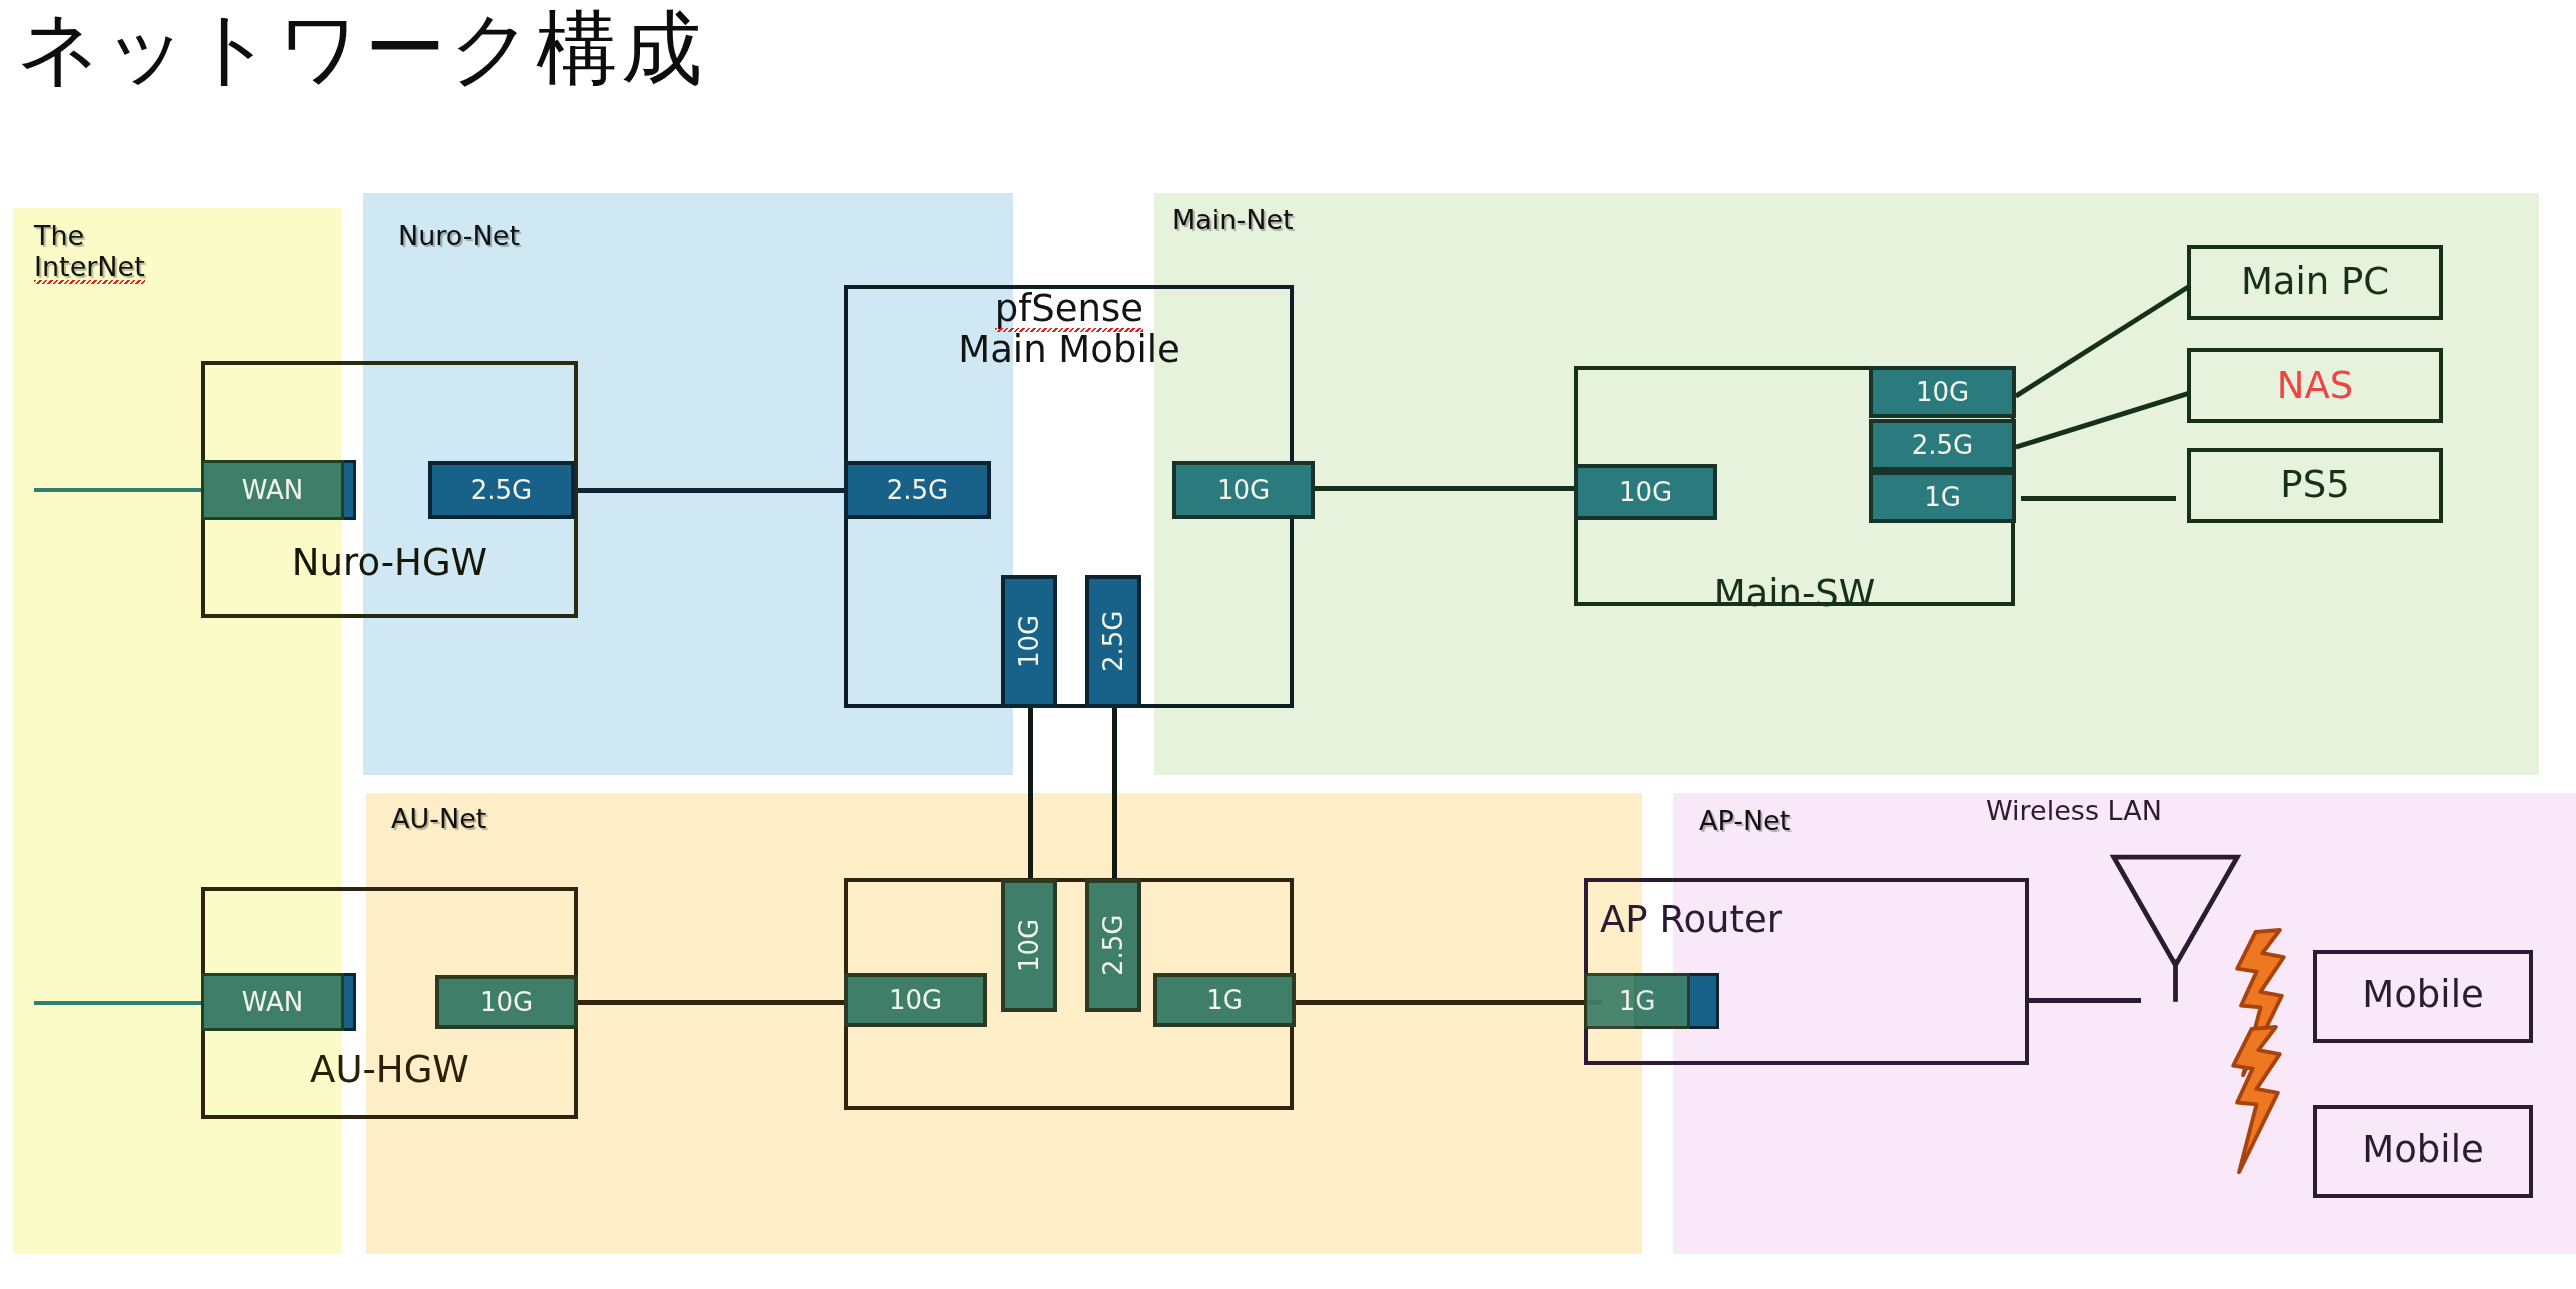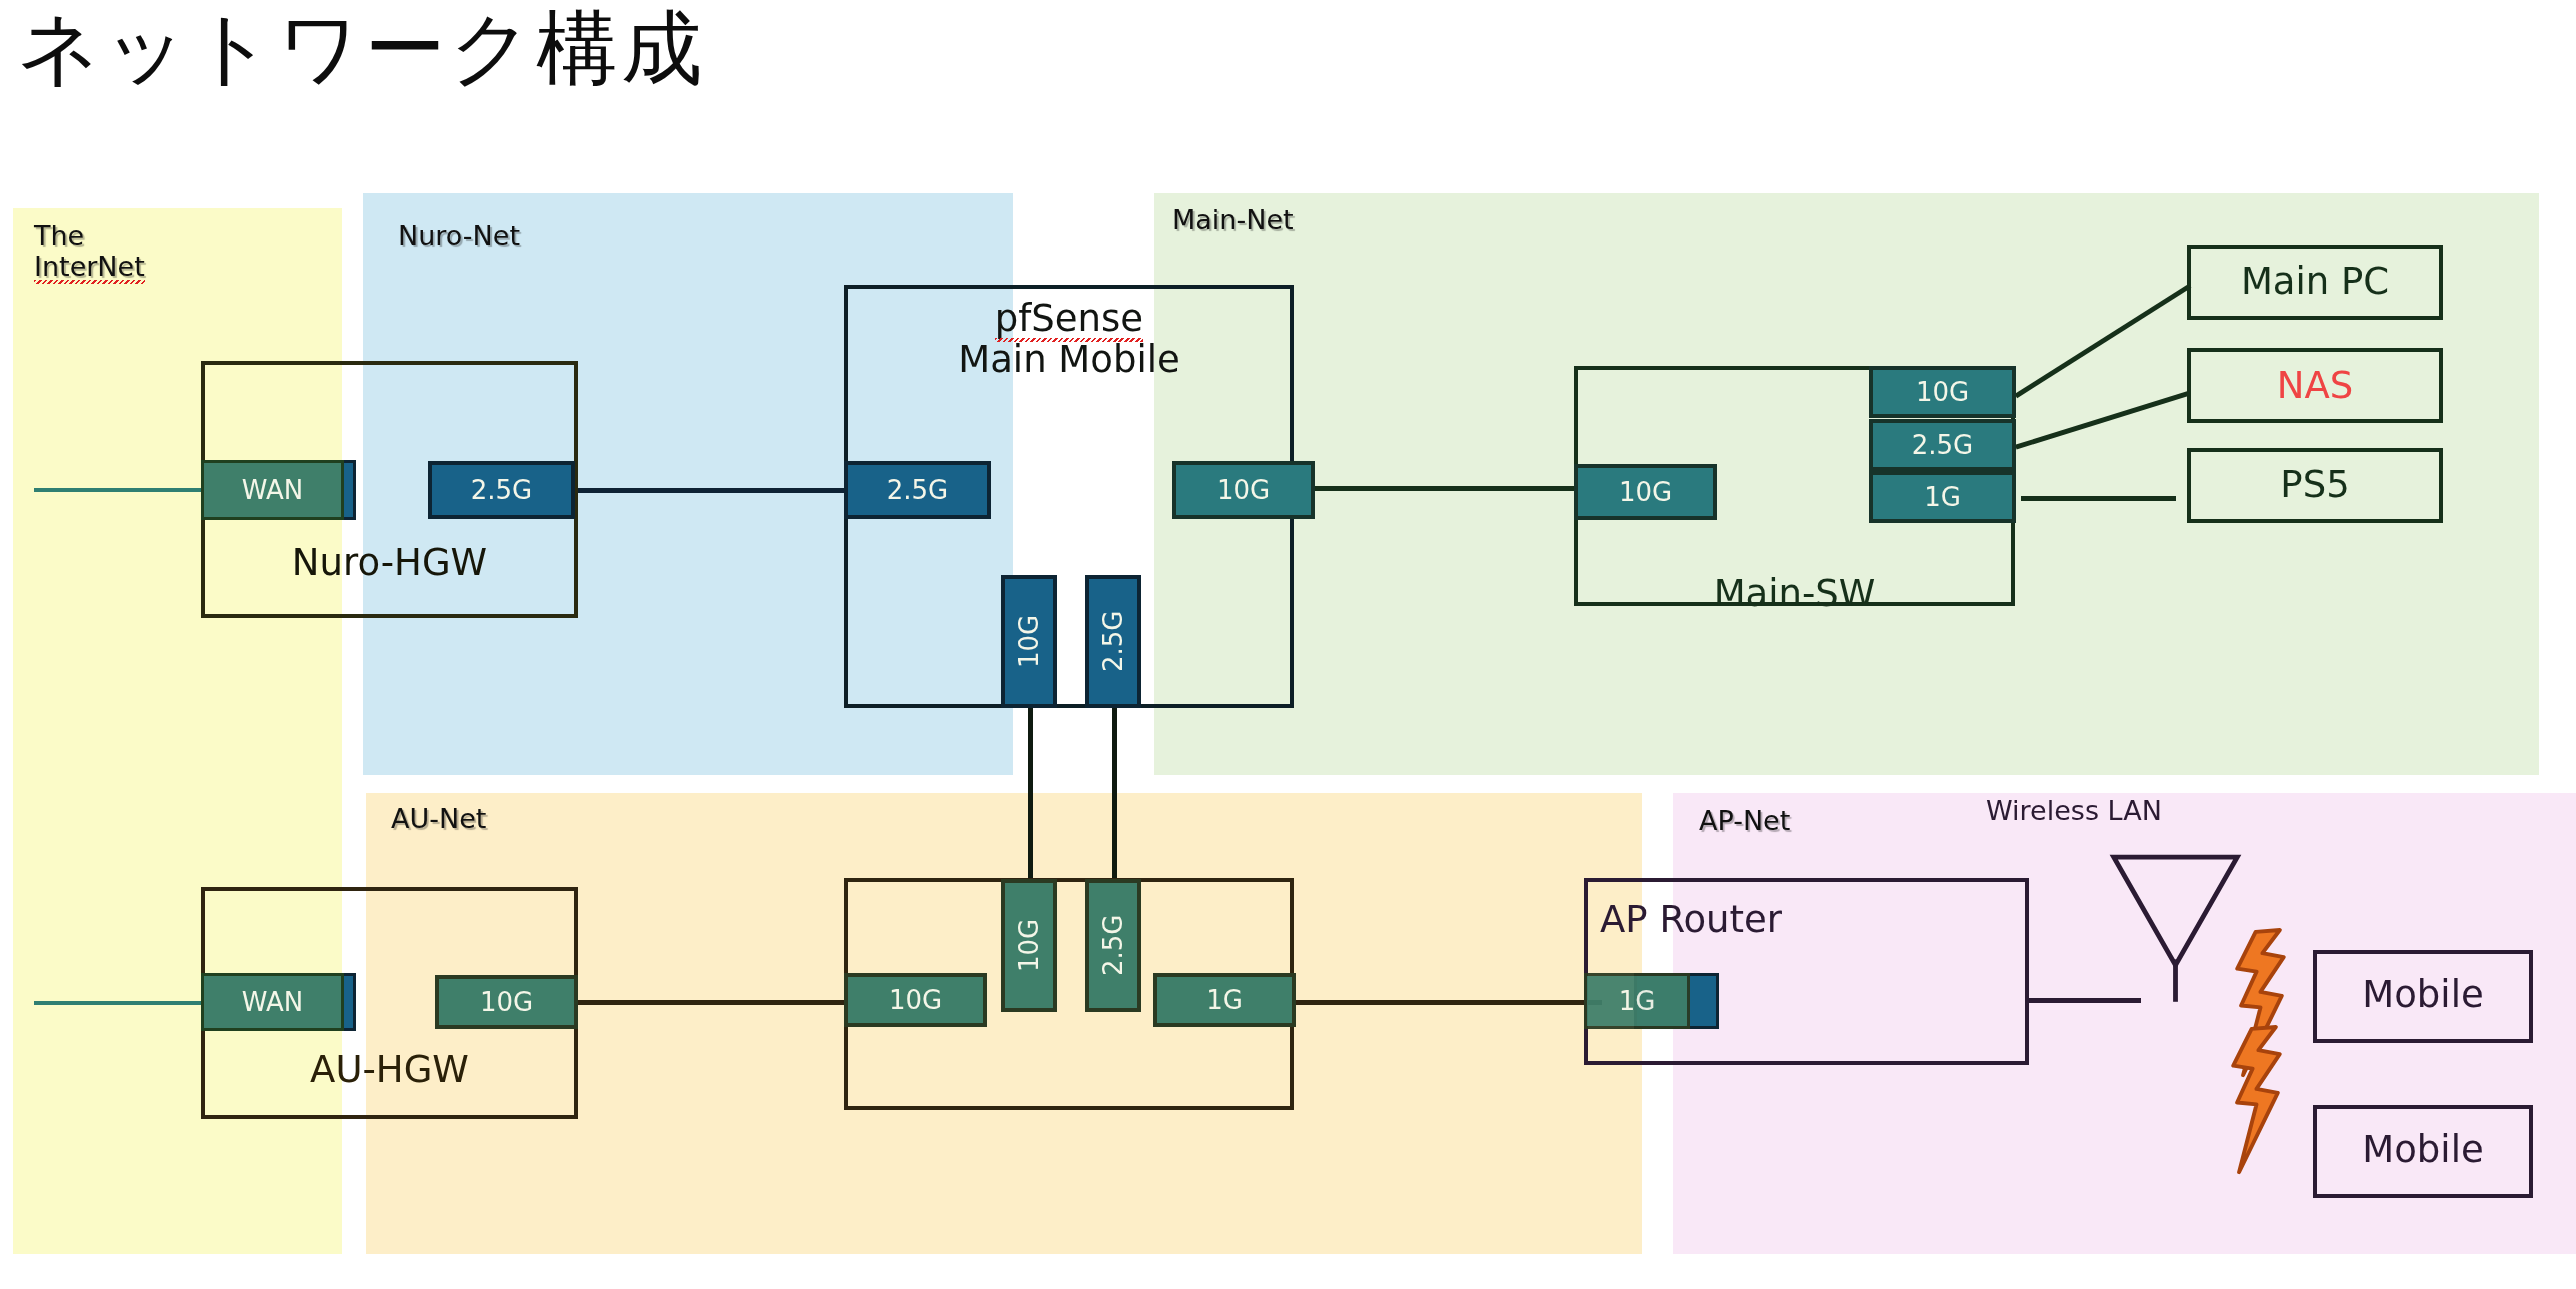"pfSense" div.dev-label { top: 298px -> 288px }
